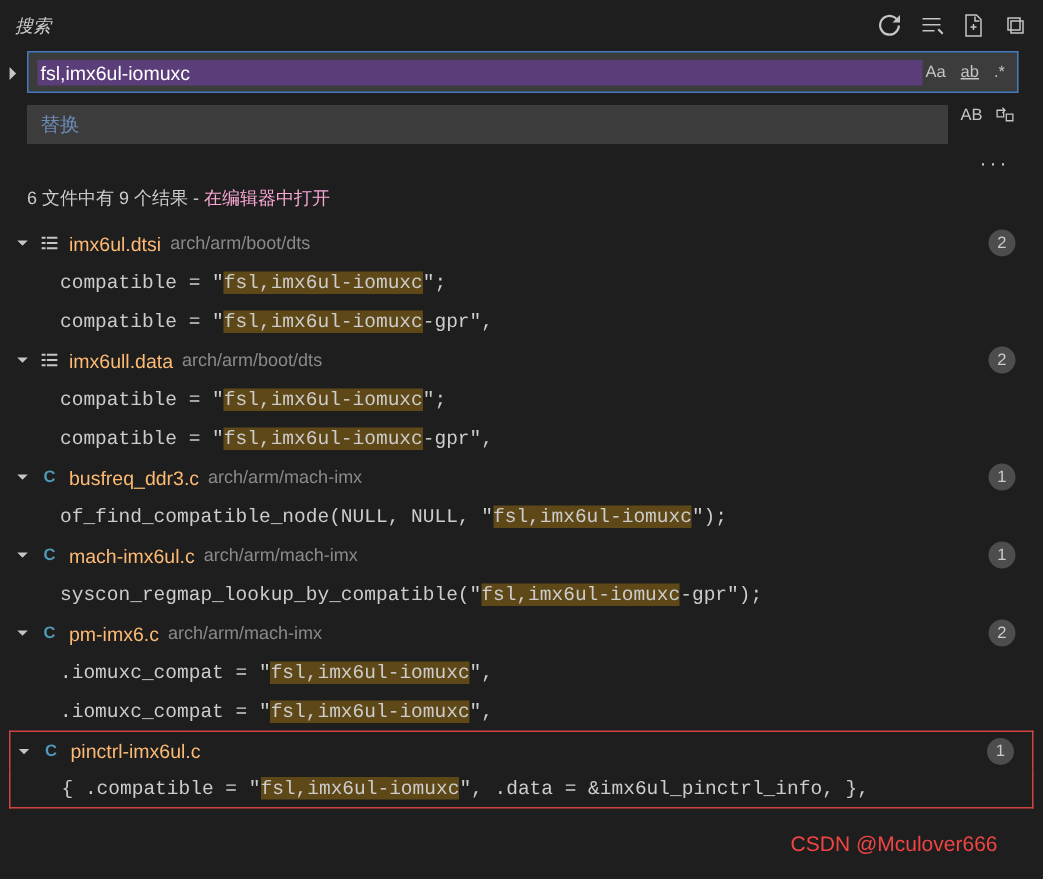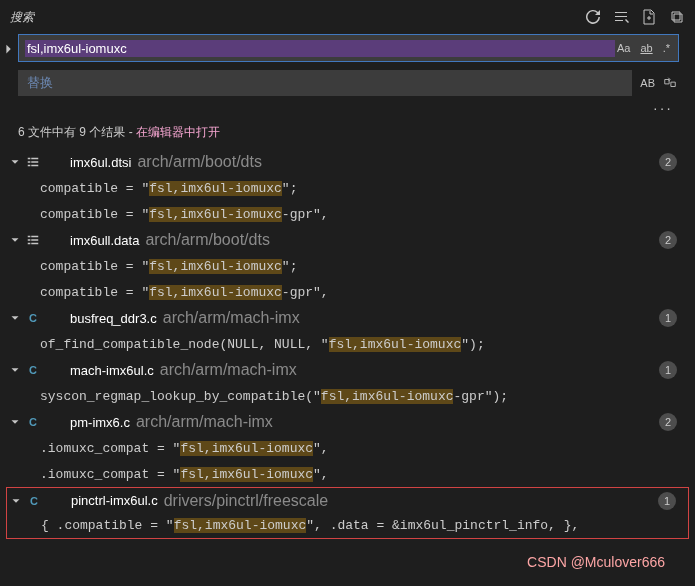"替换" .replace-row { align-items: center -> flex-start }
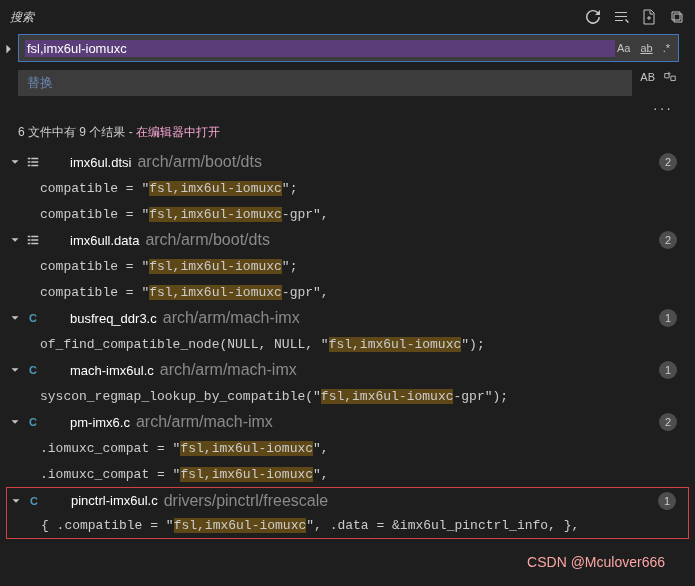"imx6ul.dtsi" .fname { color: #ffffff -> #fdba74; margin-left: 24px -> none }
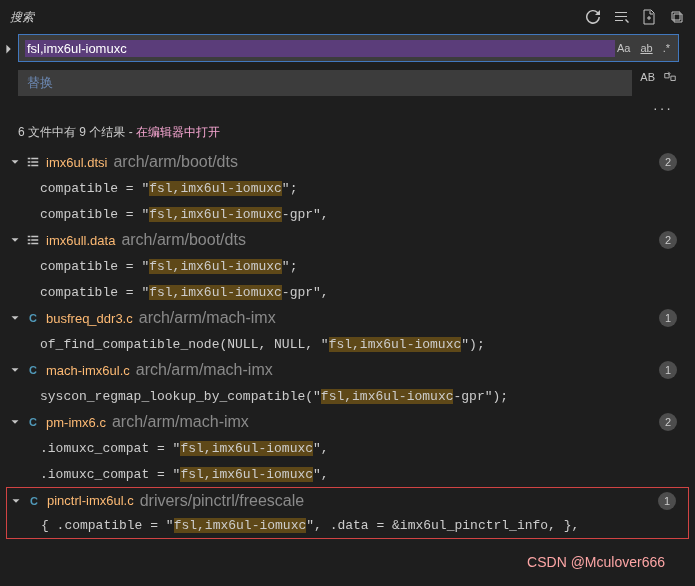"arch/arm/boot/dts" .fpath { font-size: 16px -> 12px }
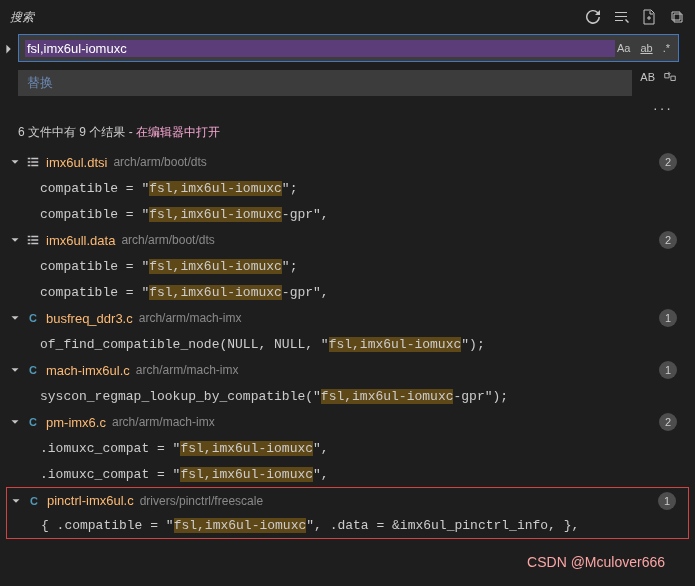"drivers/pinctrl/freescale" span.fpath { html: <span>drivers/pinctrl/freescale</span> -> none }
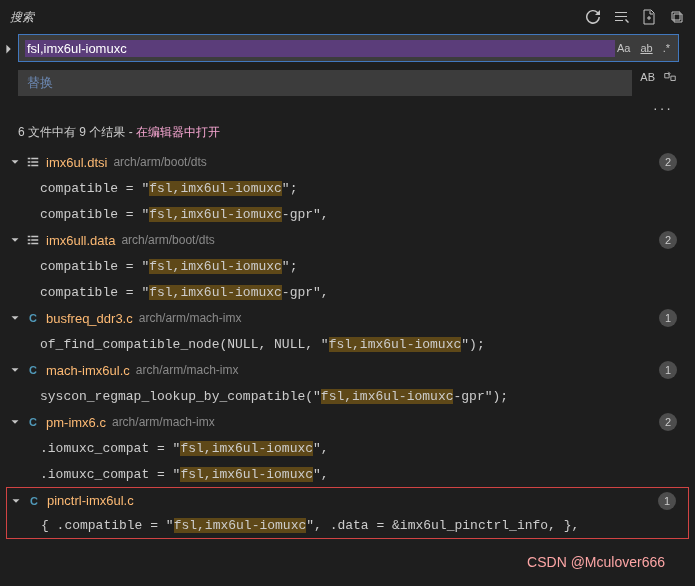"CSDN @Mculover666" .watermark { color: #fca5a5 -> #ef4444 }
